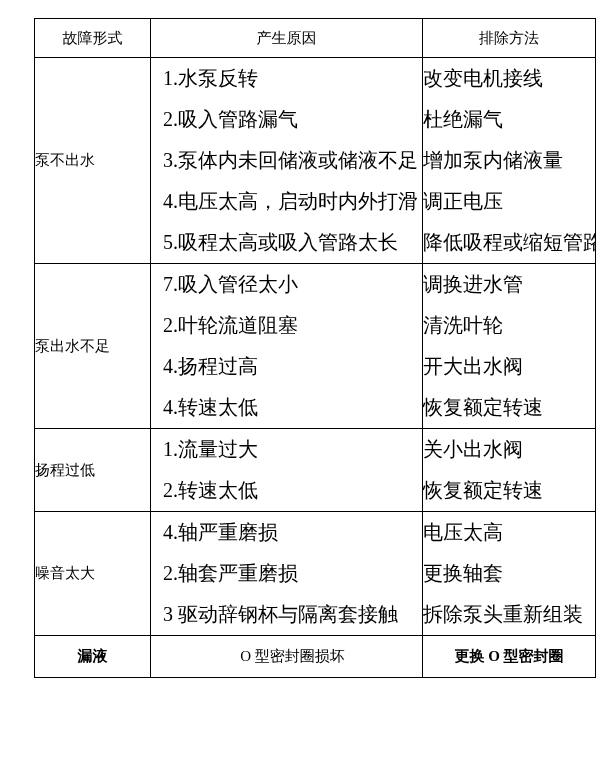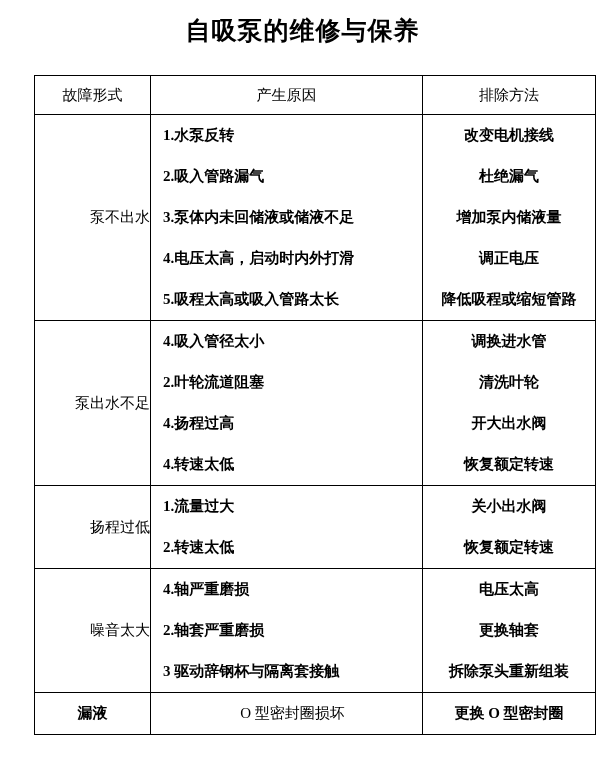"自吸泵的维修与保养" div.doc-title { html: <div>自吸泵的维修与保养</div> -> none }
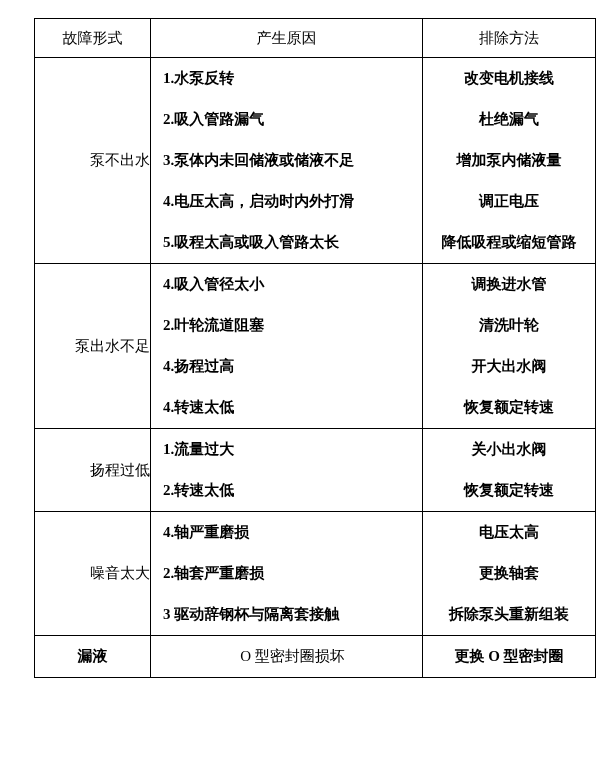"1.水泵反转" ul.lines li { font-size: 15px -> 20px; font-weight: bold -> none }
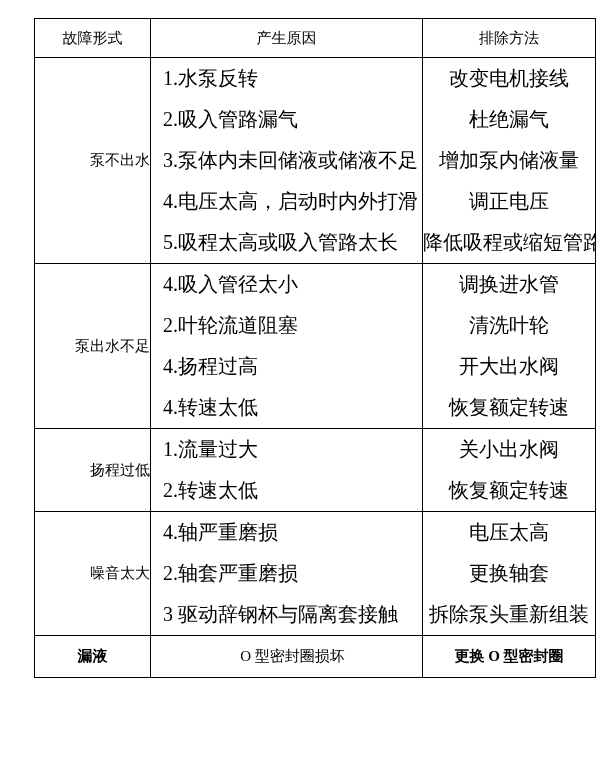"改变电机接线" td.fix-cell ul.lines li { text-align: center -> left }
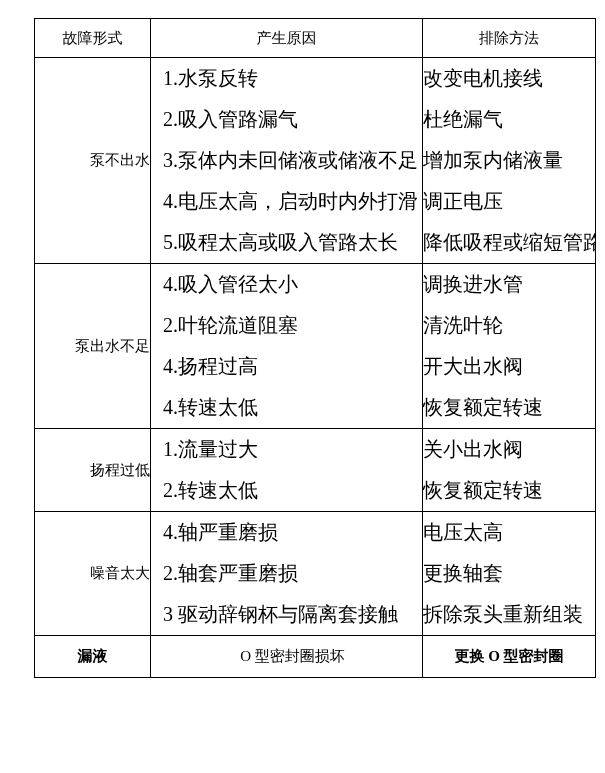"泵不出水" td.fault-cell { text-align: right -> left }
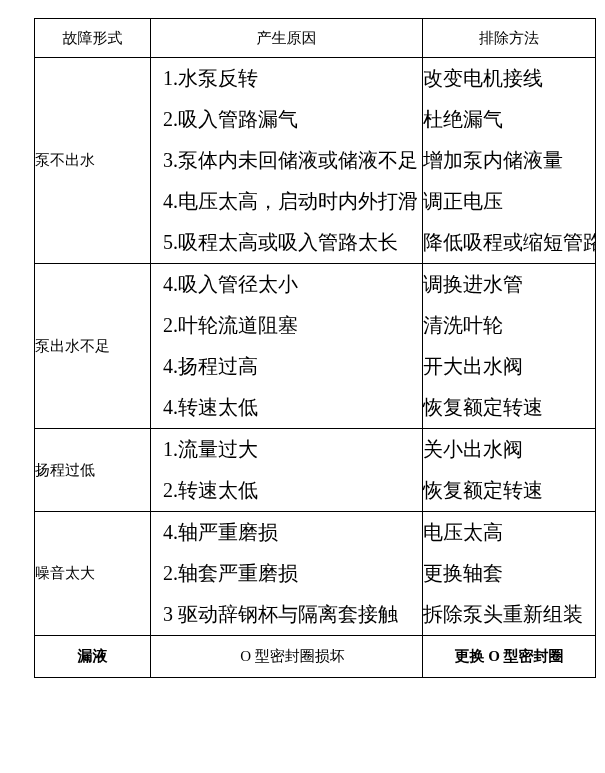"4.吸入管径太小" li { text: 4 -> 7 }
